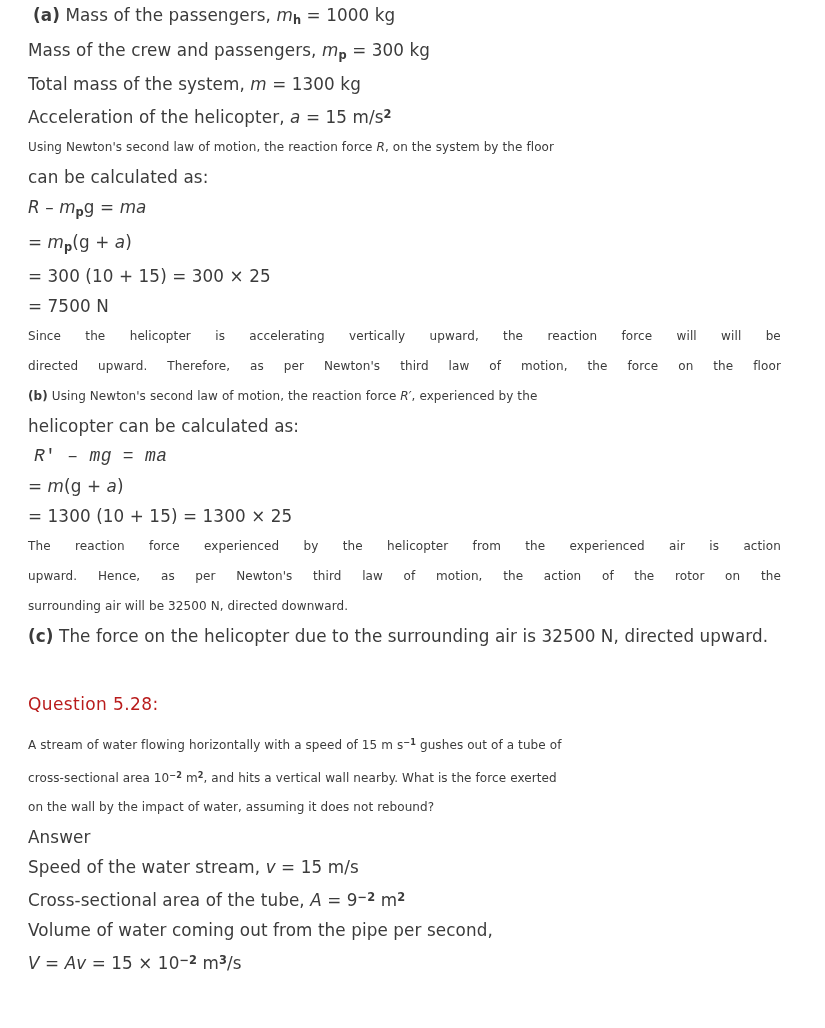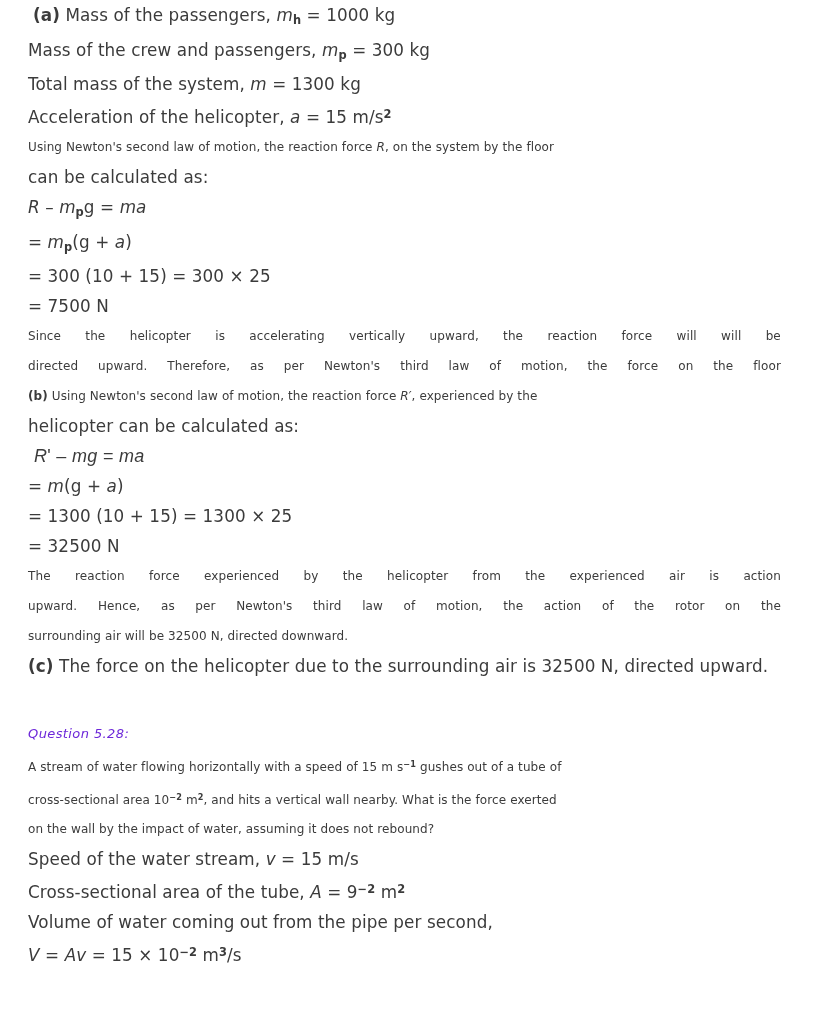"R' – mg = ma" .mathimg { font-family: Liberation Sans, sans-serif -> Liberation Mono, monospace }
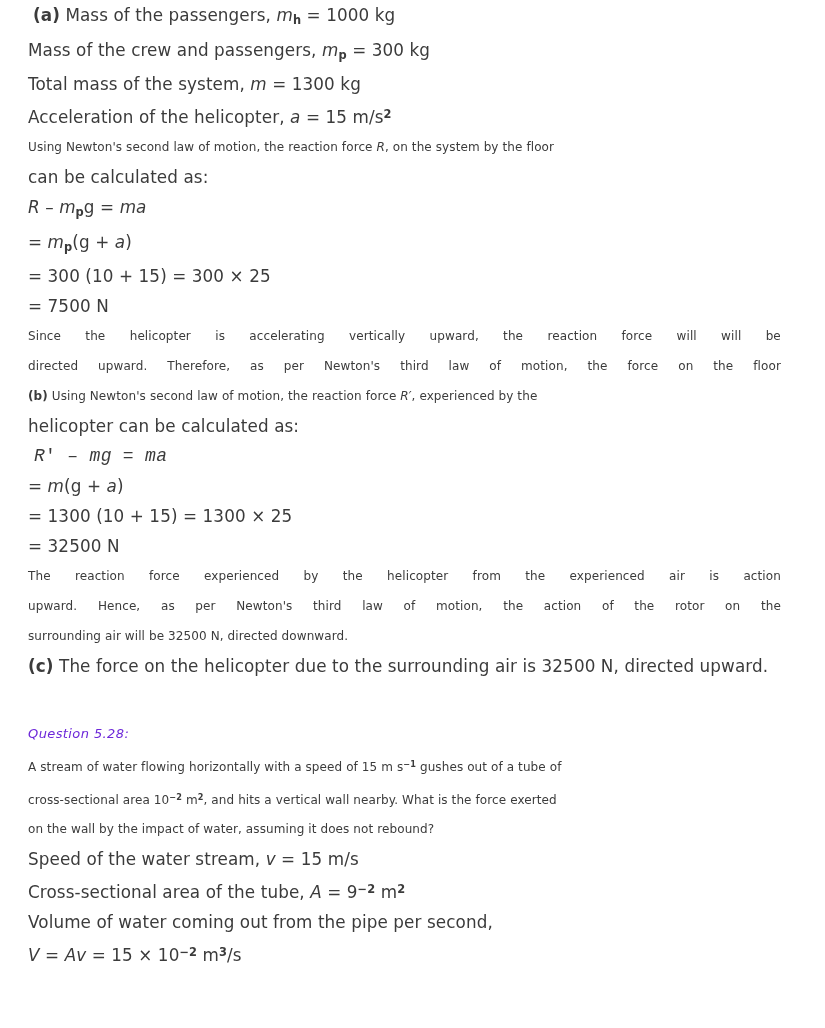"= 32500 N" div.line { html: <div>= 32500 N</div> -> none }
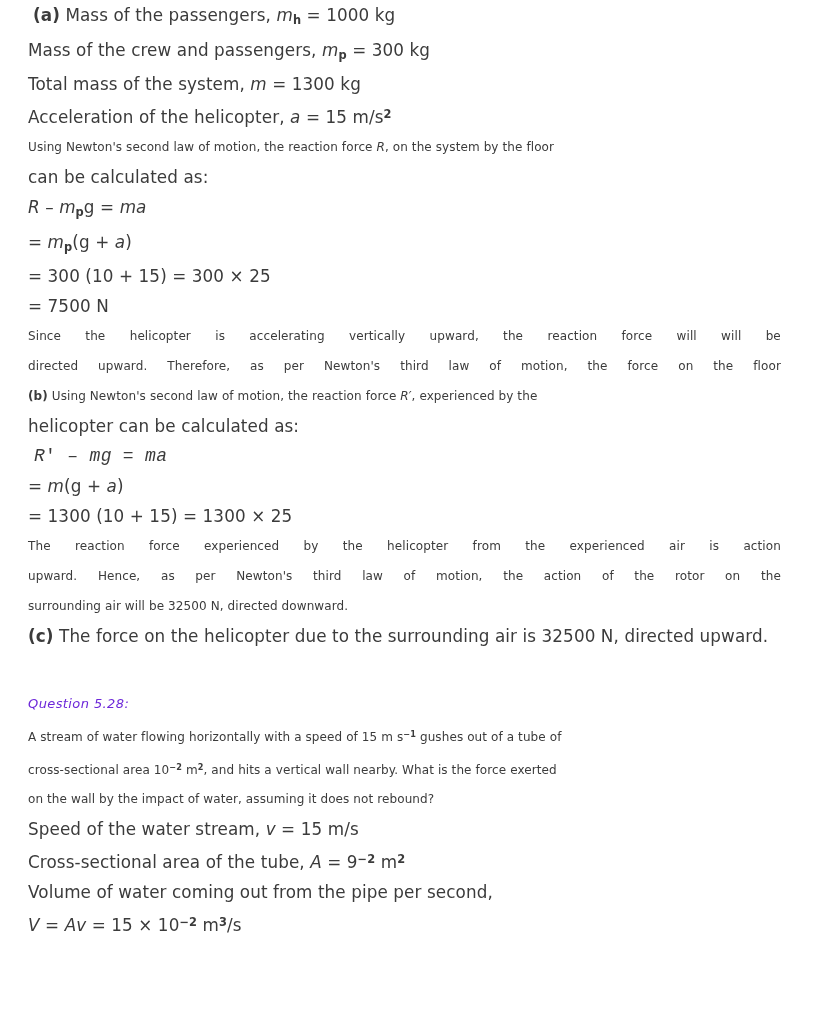"Question 5.28:" .qhead { color: #6d28d9 -> #b91c1c; font-size: 13px -> 17px; font-style: italic -> none }
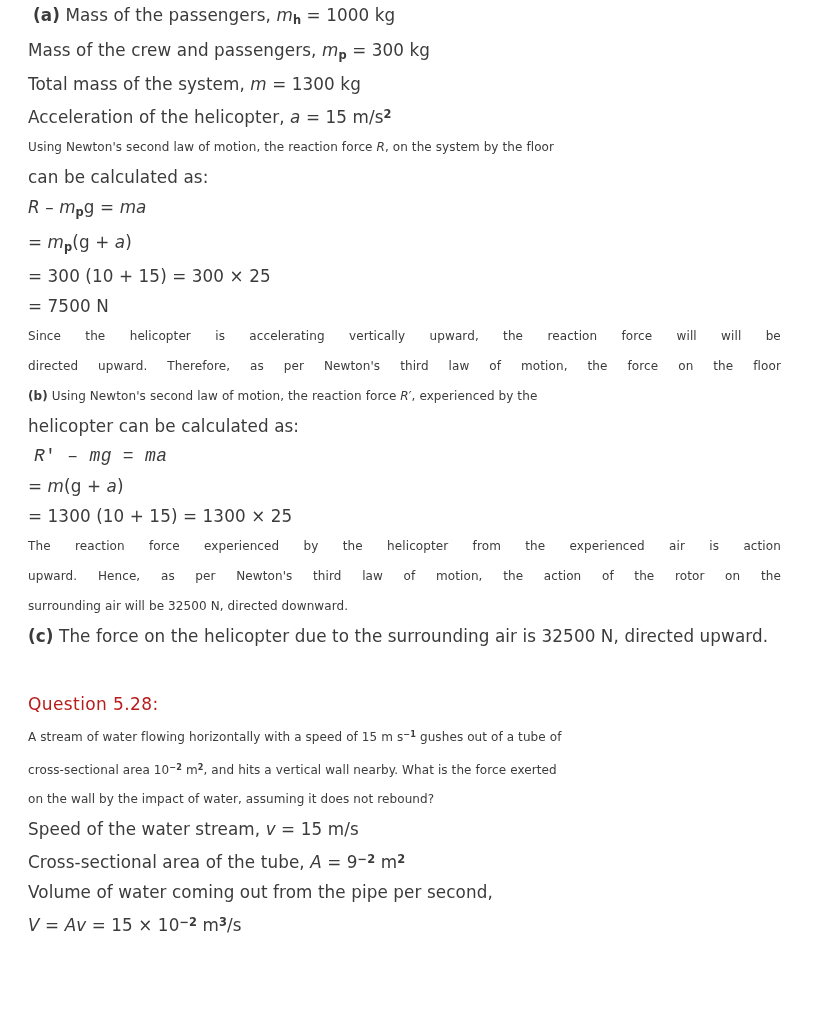"A stream of water flowing" span { margin-top: none -> 8px }
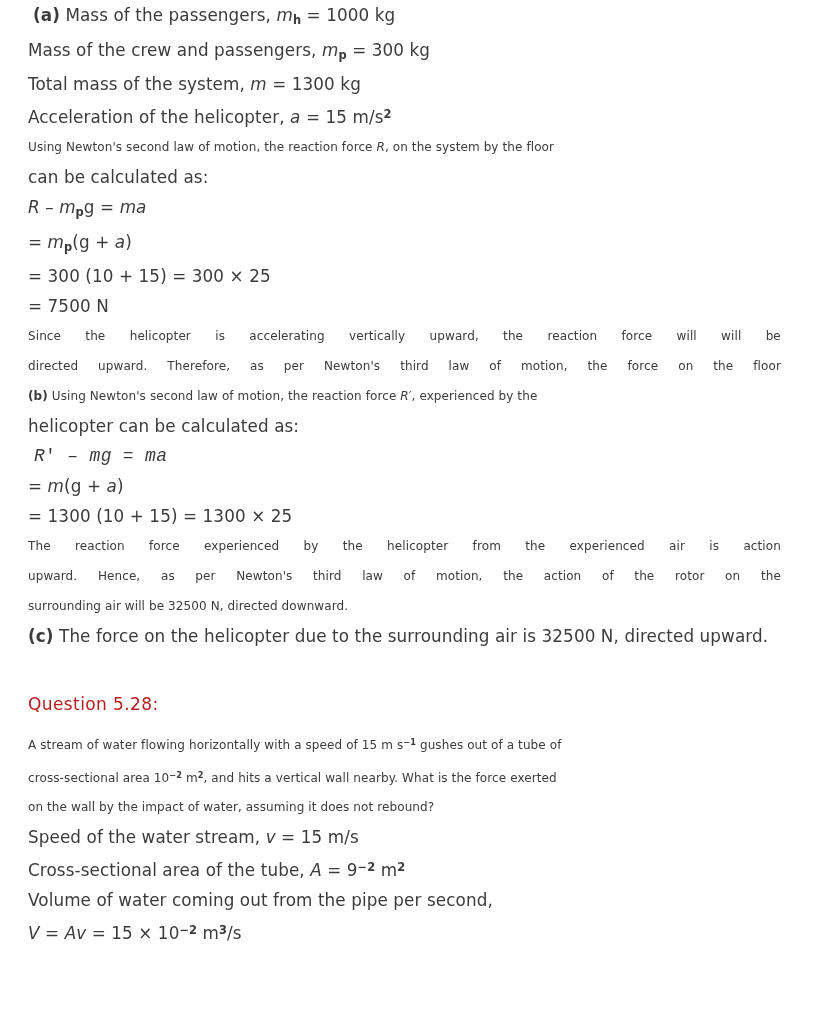"Answer" div.line { html: none -> <div>Answer</div> }
